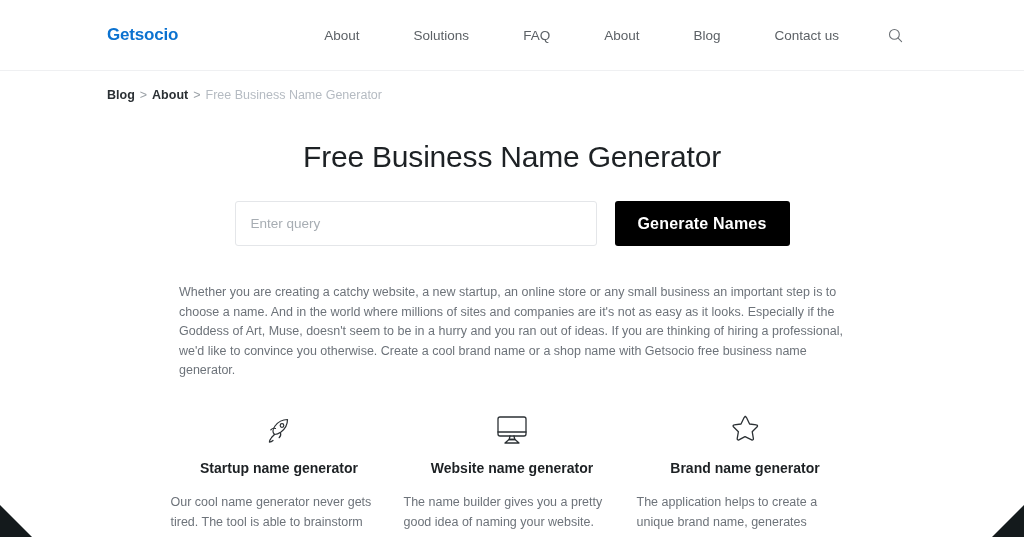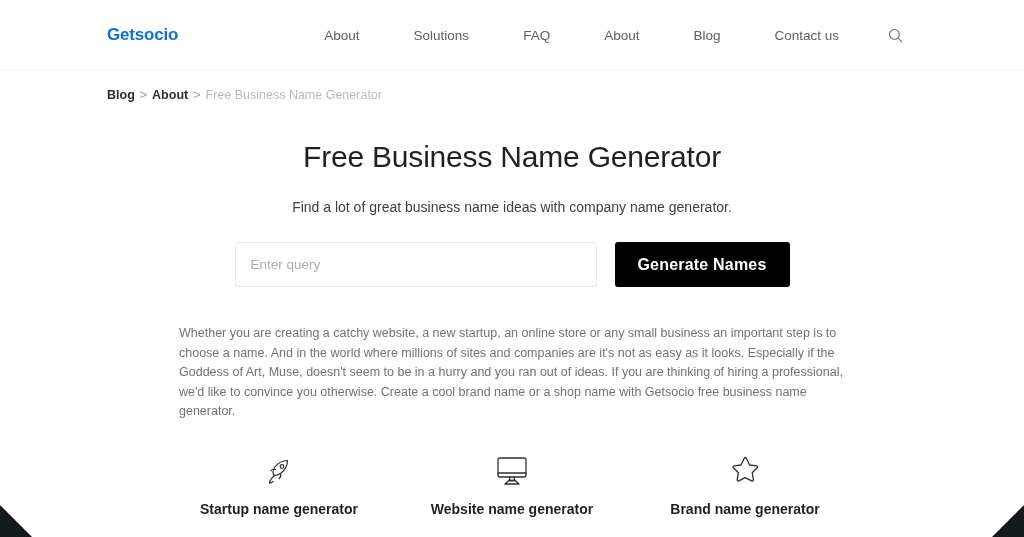"Find a lot of great" p.page-subtitle { html: <p>Find a lot of great business name ideas with company name generator.</p> -> none }
